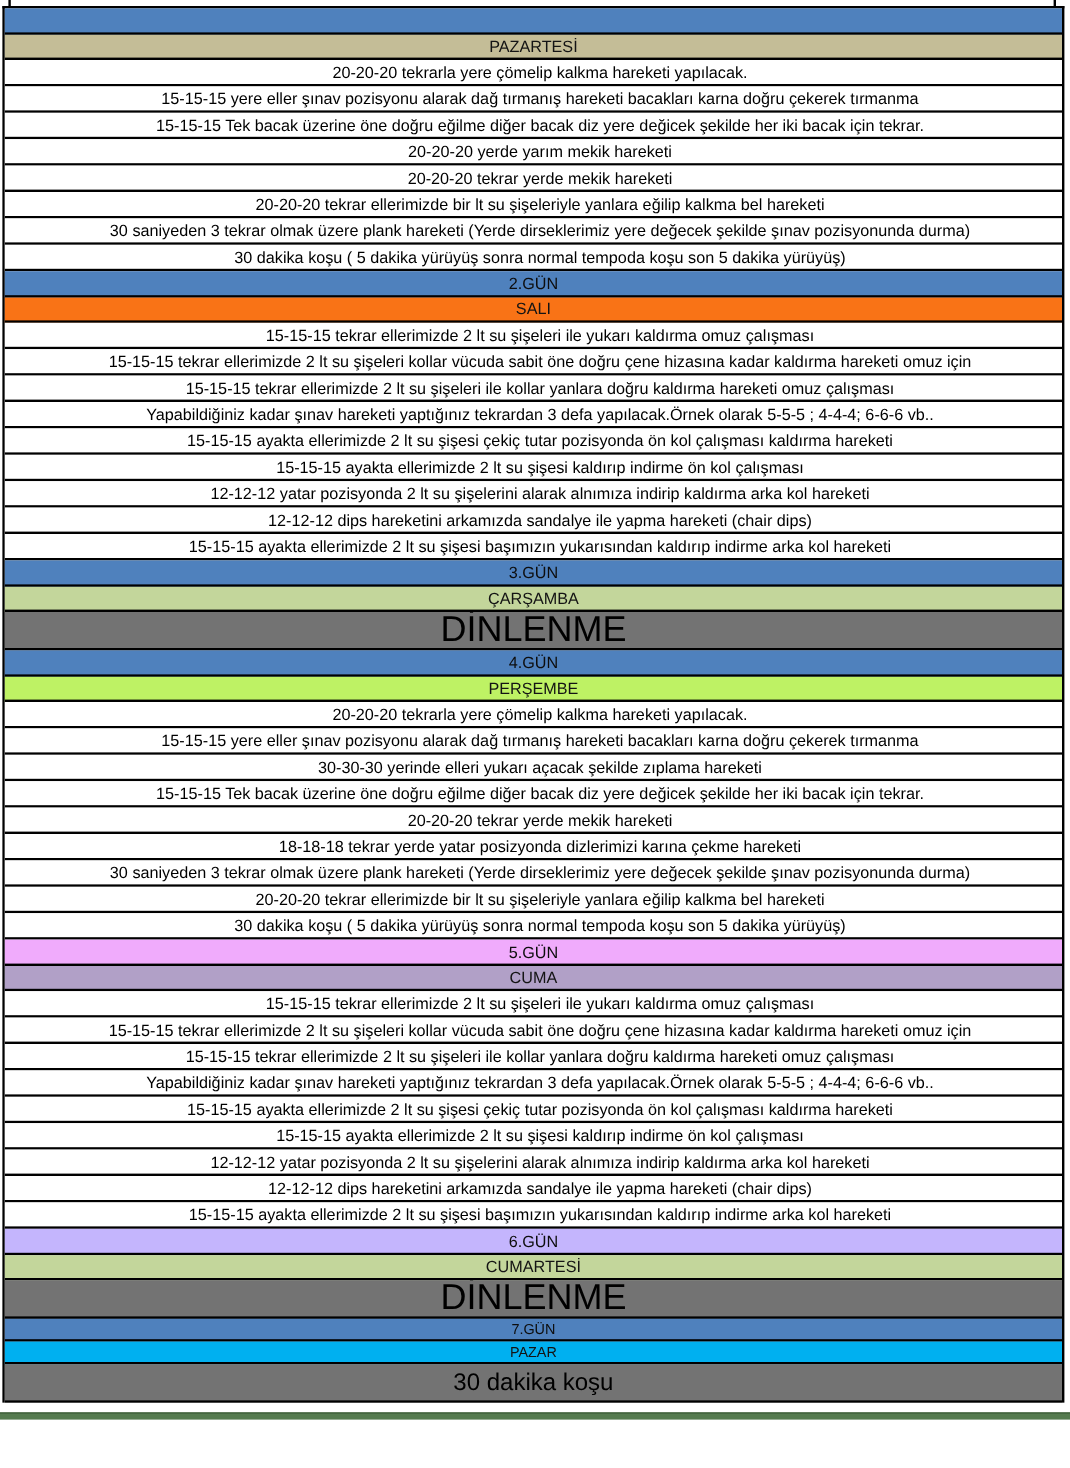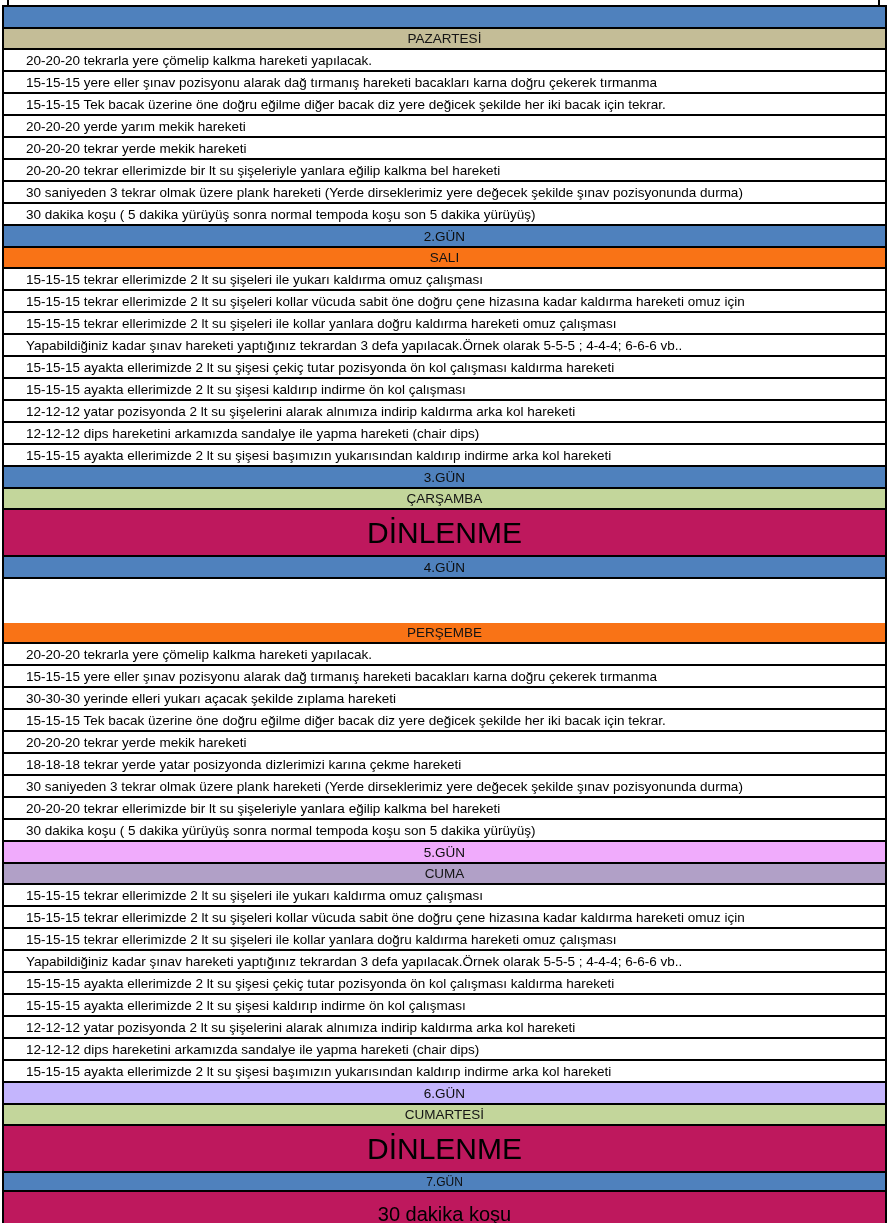"20-20-20 tekrarla yere çömelip kalkma" .ex { justify-content: none -> center; padding-left: 22px -> 11px }
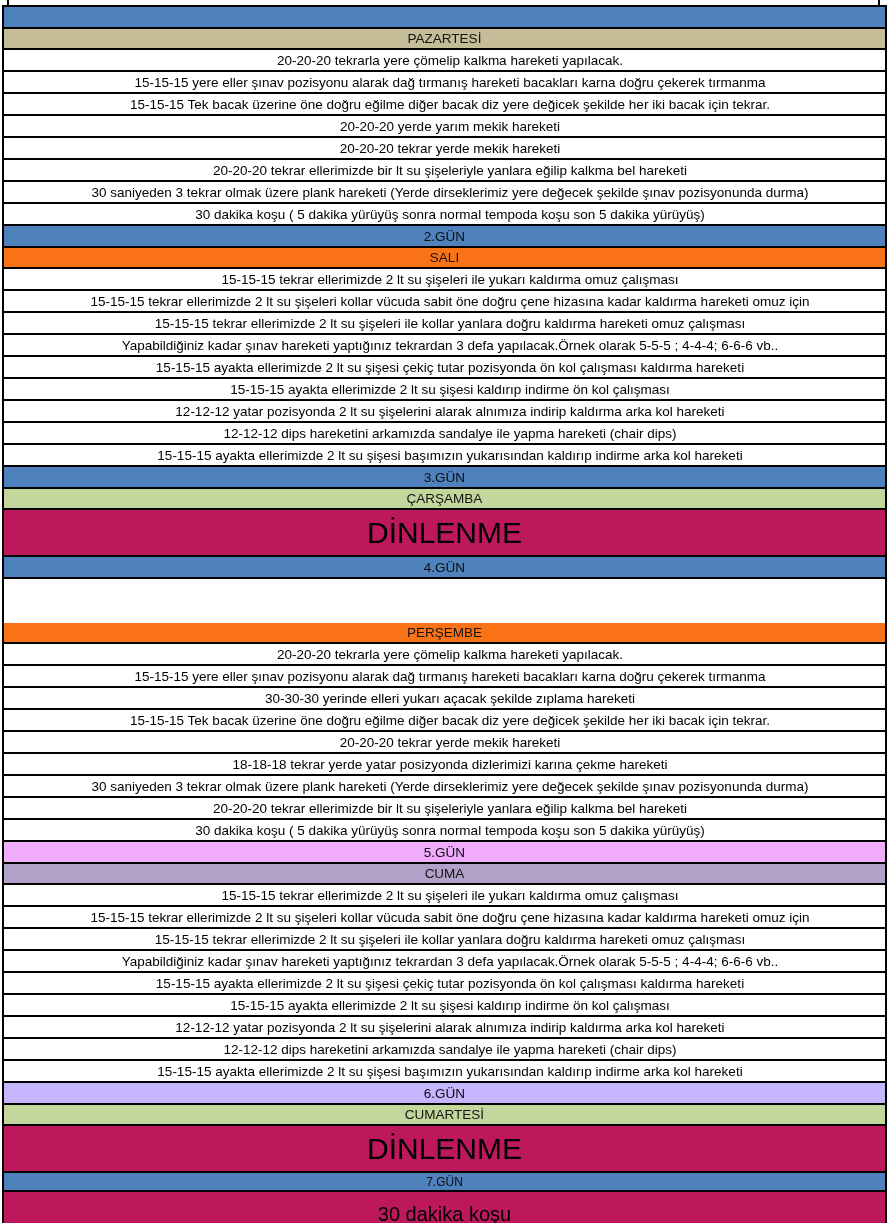"DİNLENME" .big { background: #be185d -> #737373; height: 47px -> 32px }
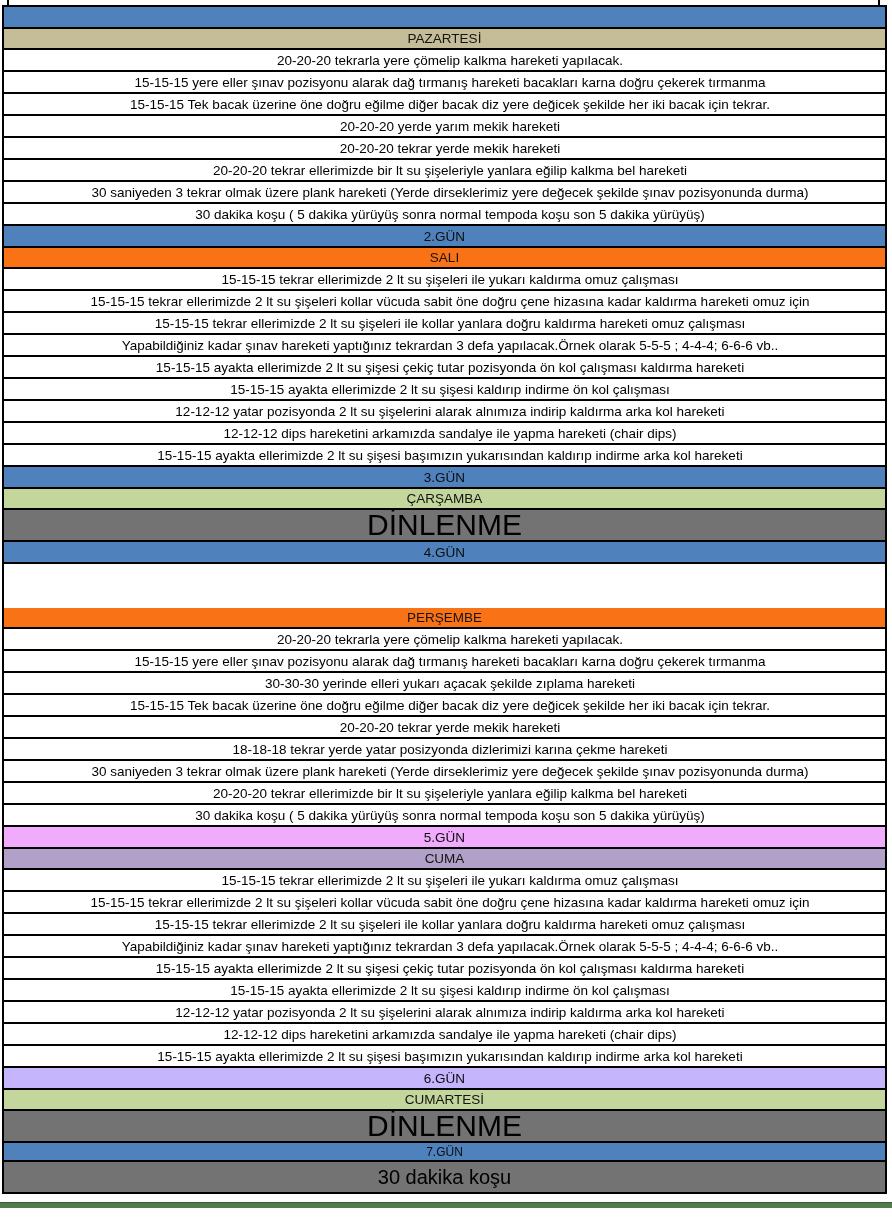"PERŞEMBE" div.row { background: #f97316 -> #bef264; margin-top: 44px -> none }
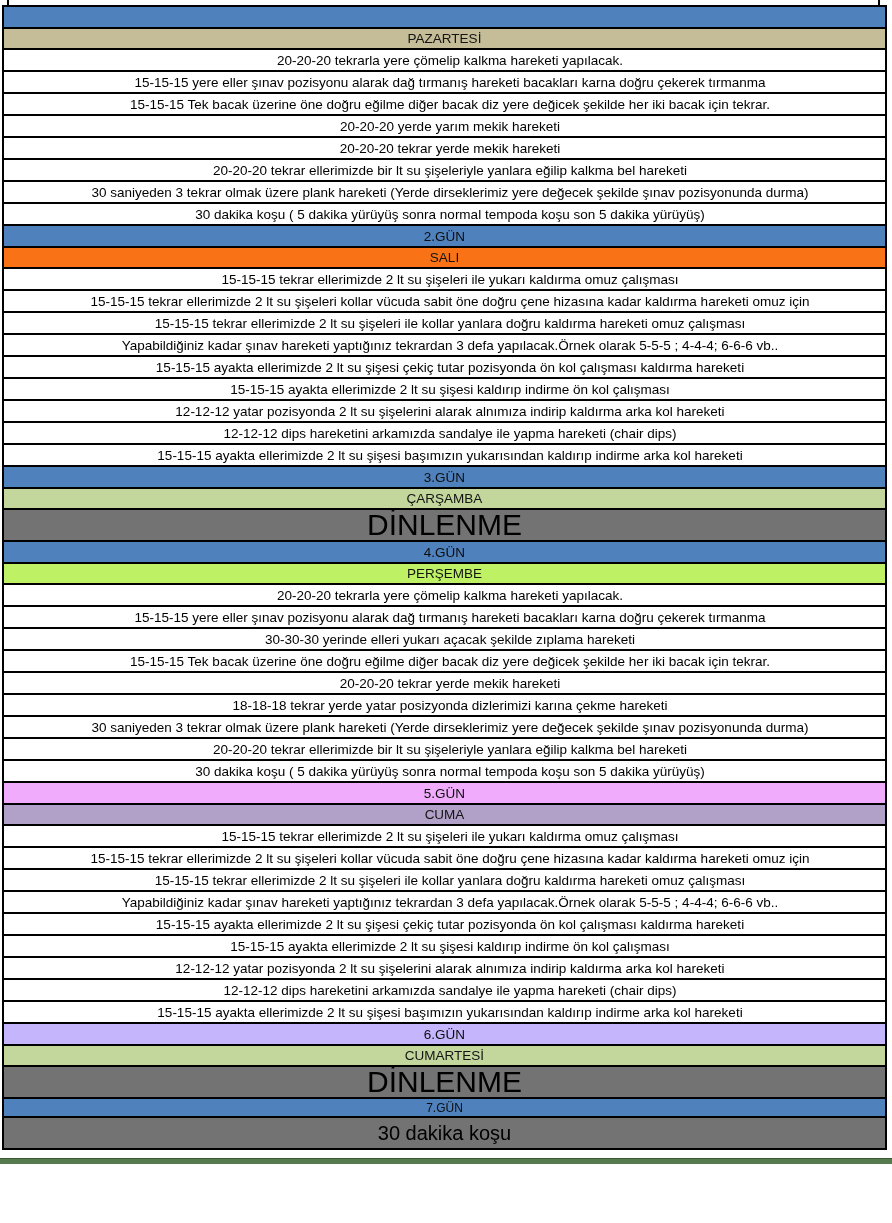"PAZAR" div.row { html: none -> <div> <span>PAZAR</span> </div> }
